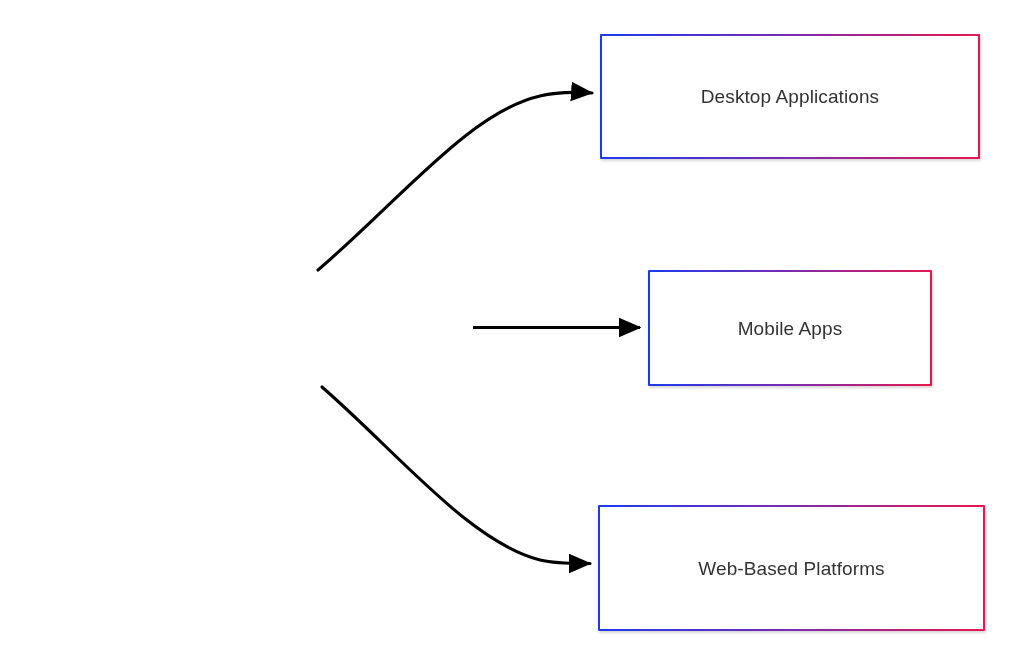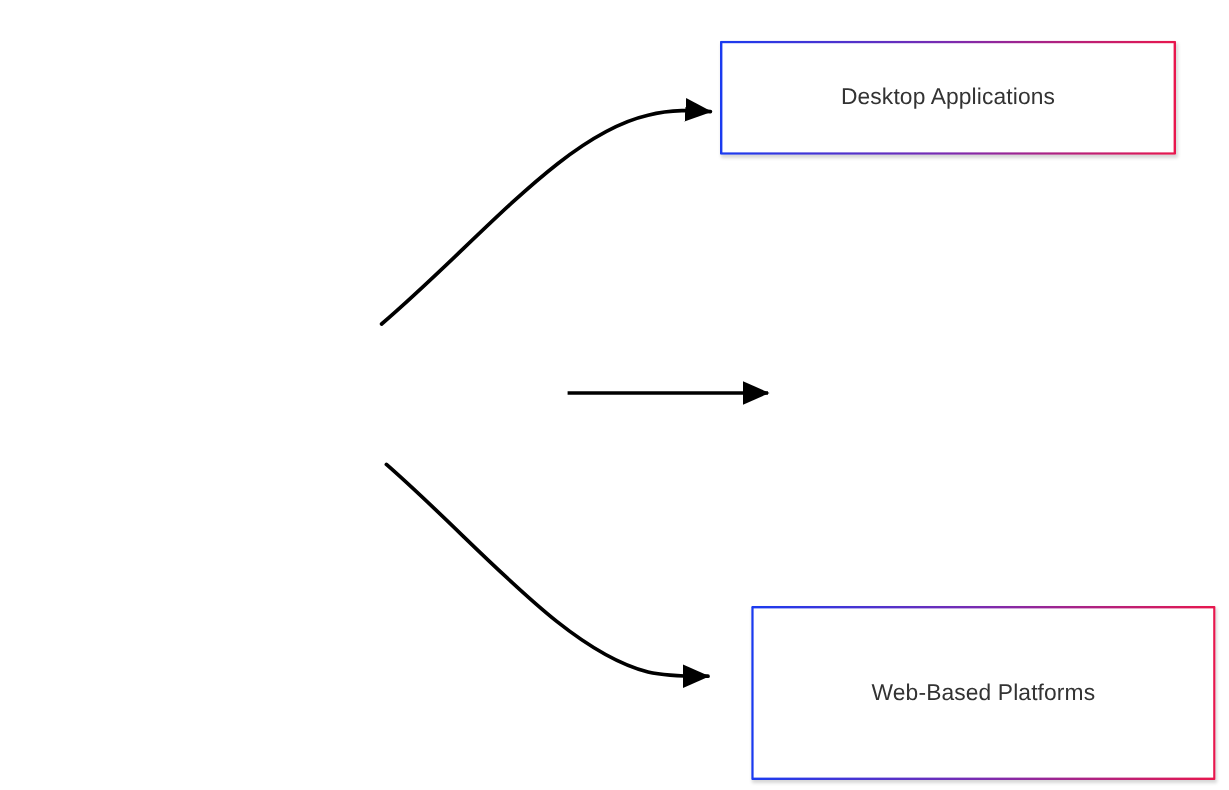"Desktop Applications" #node-desktop { height: 95px -> 125px }
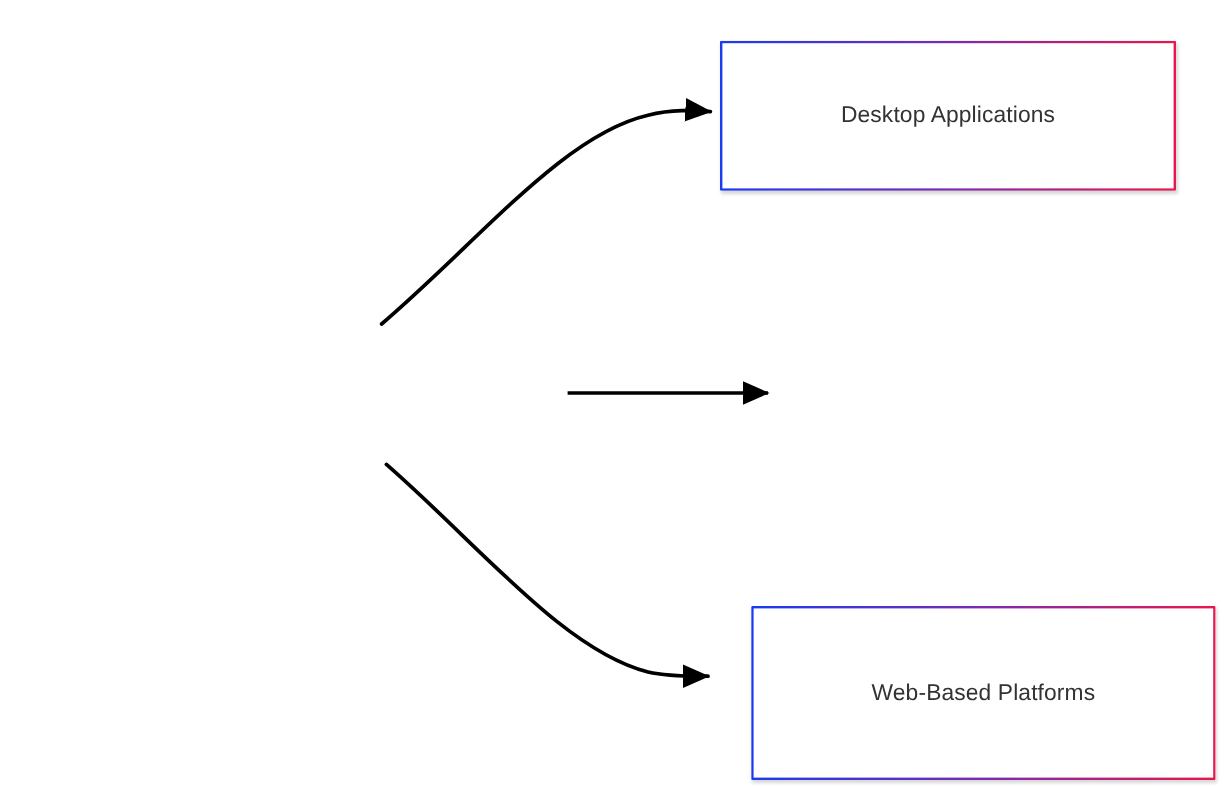"Mobile Apps" div.node { html: none -> <div> <div> <span>Mobile Apps</span> </div> </div> }
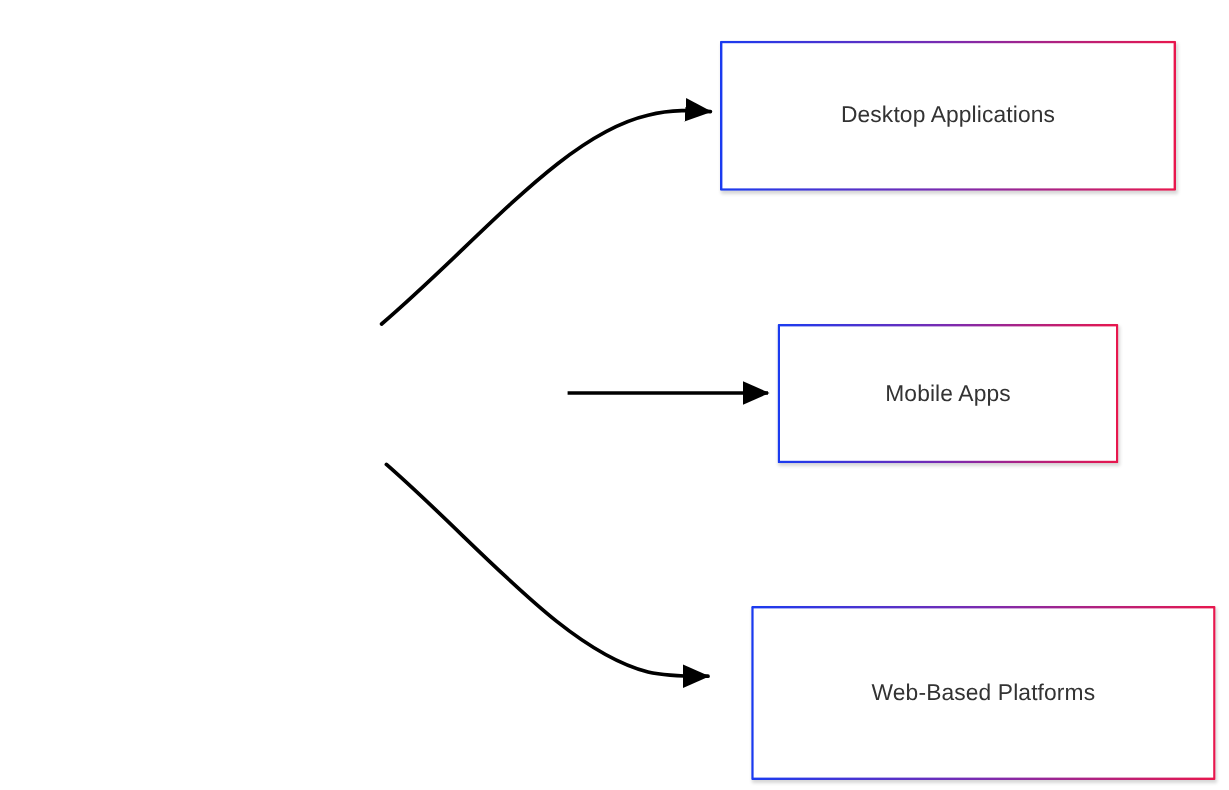"Web-Based Platforms" #node-web { height: 145px -> 126px; margin-left: 28px -> none }
